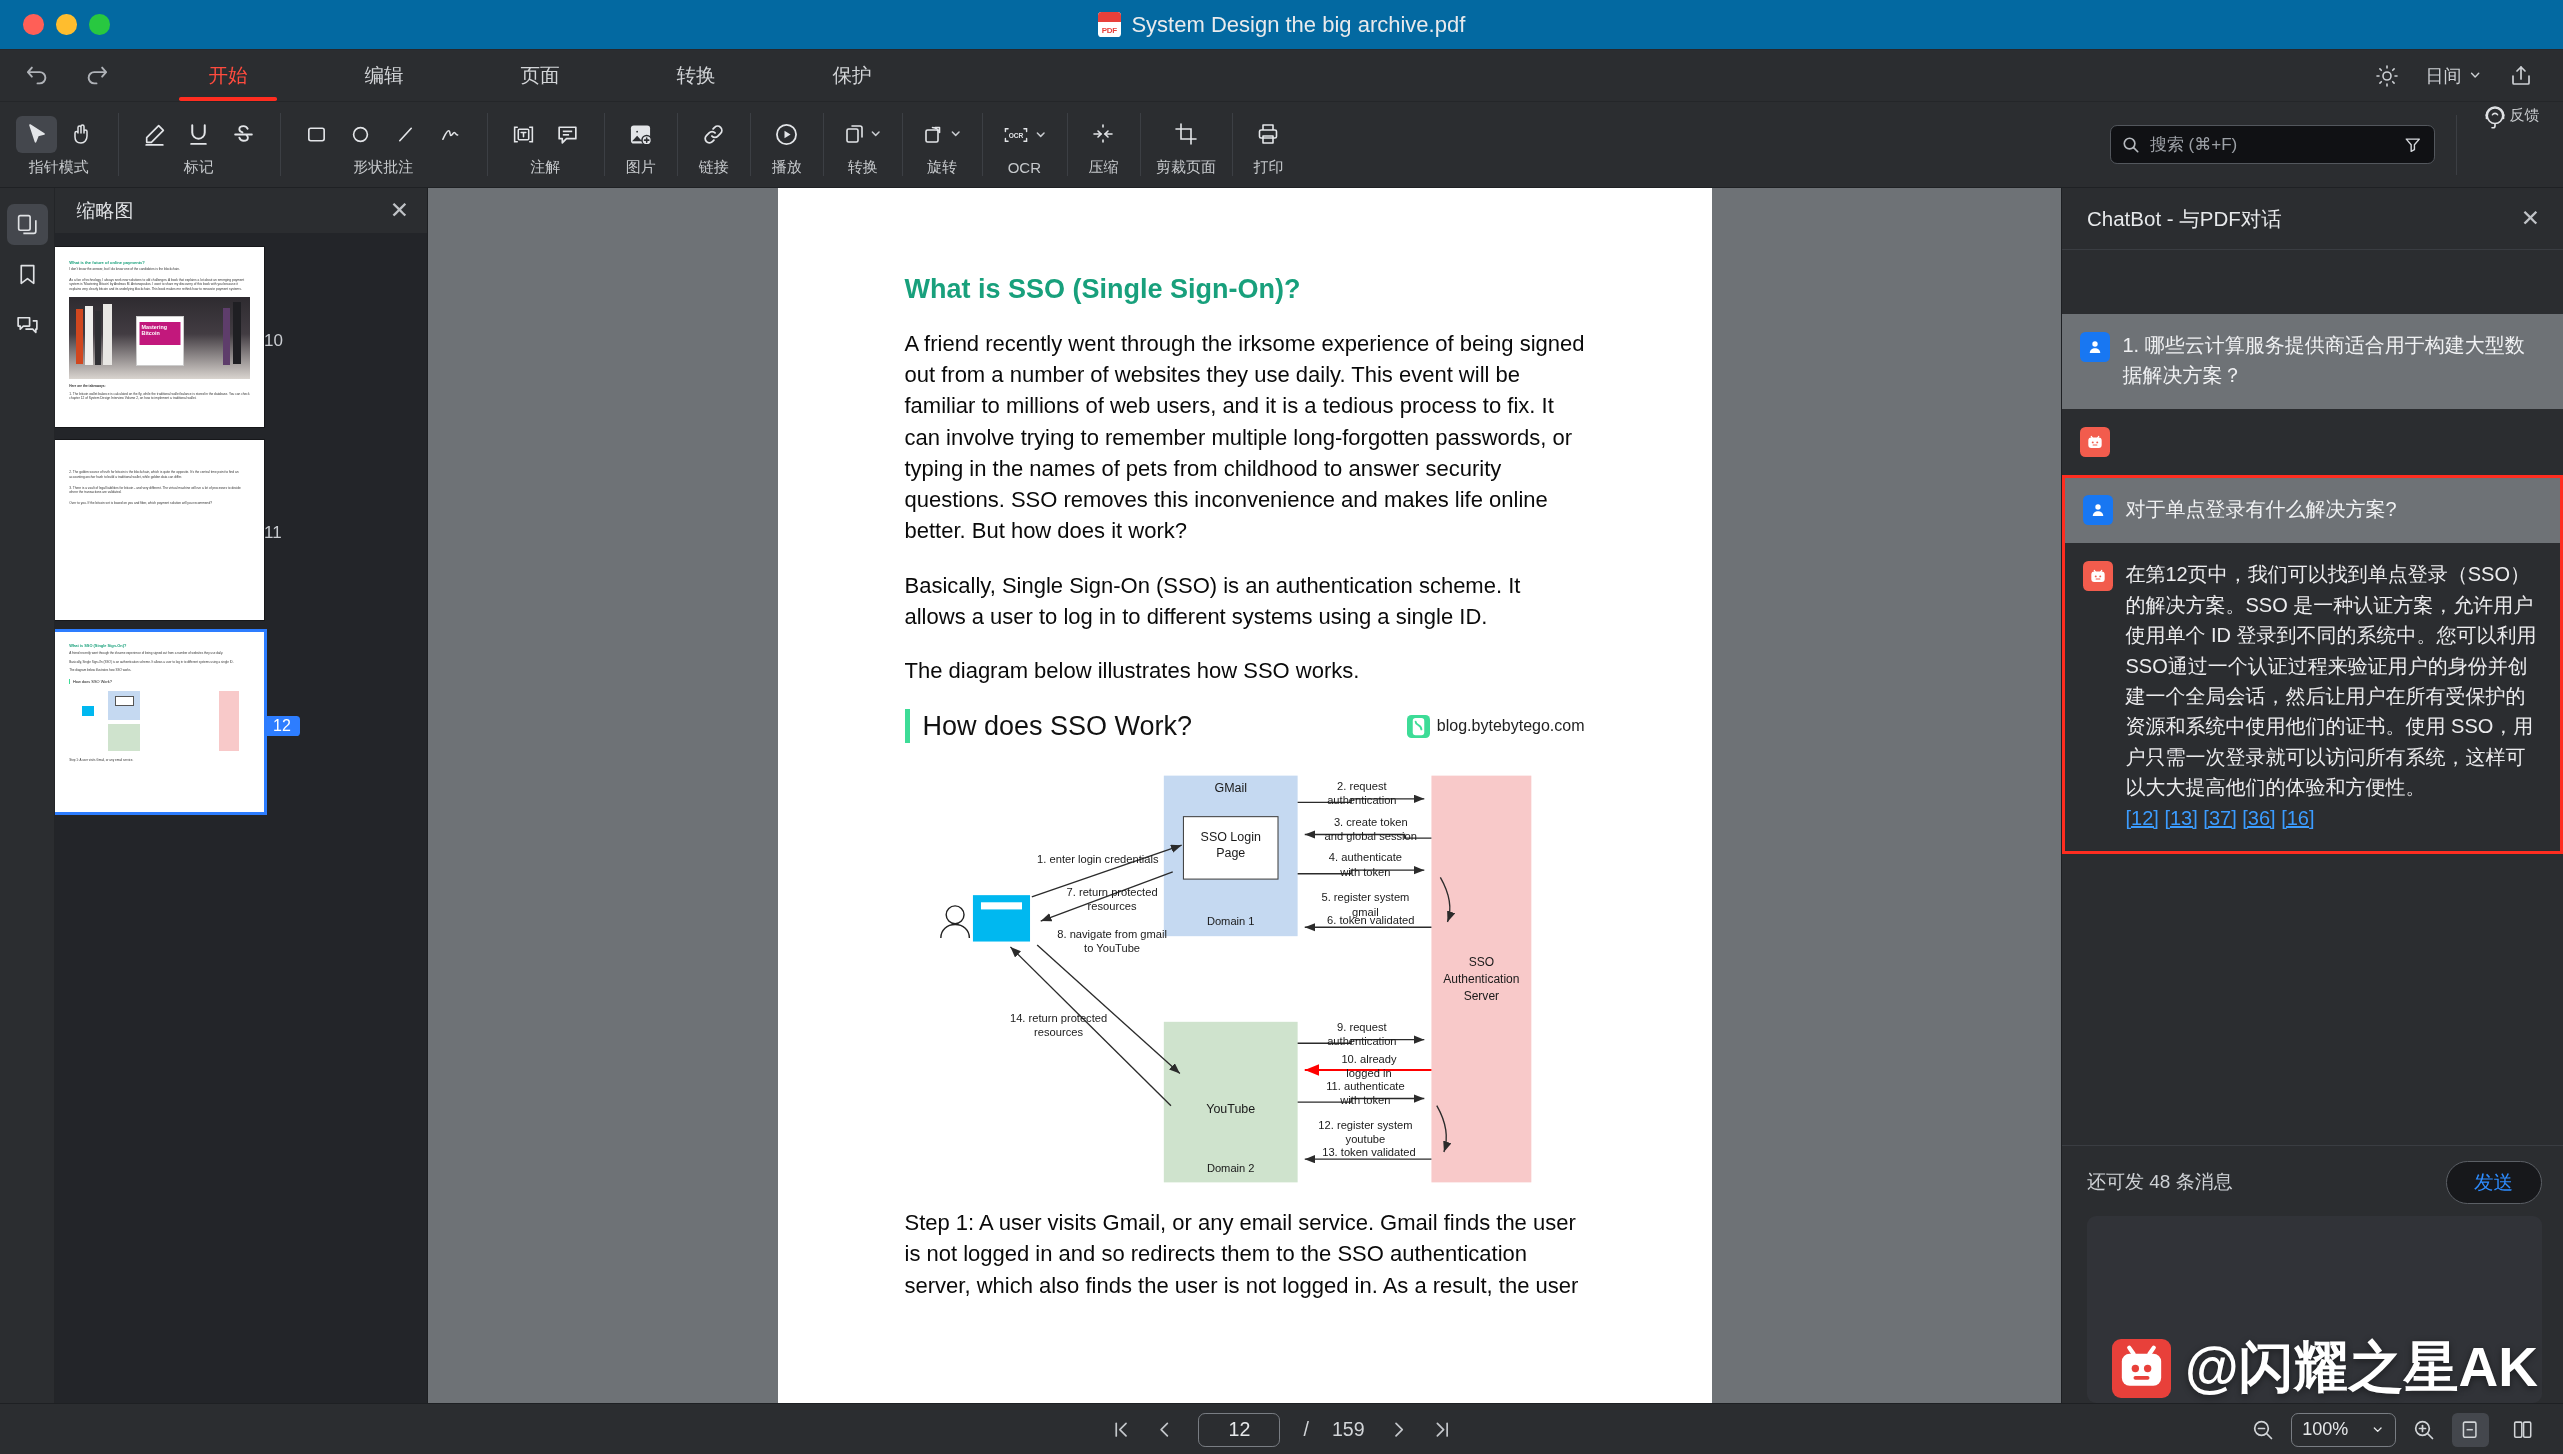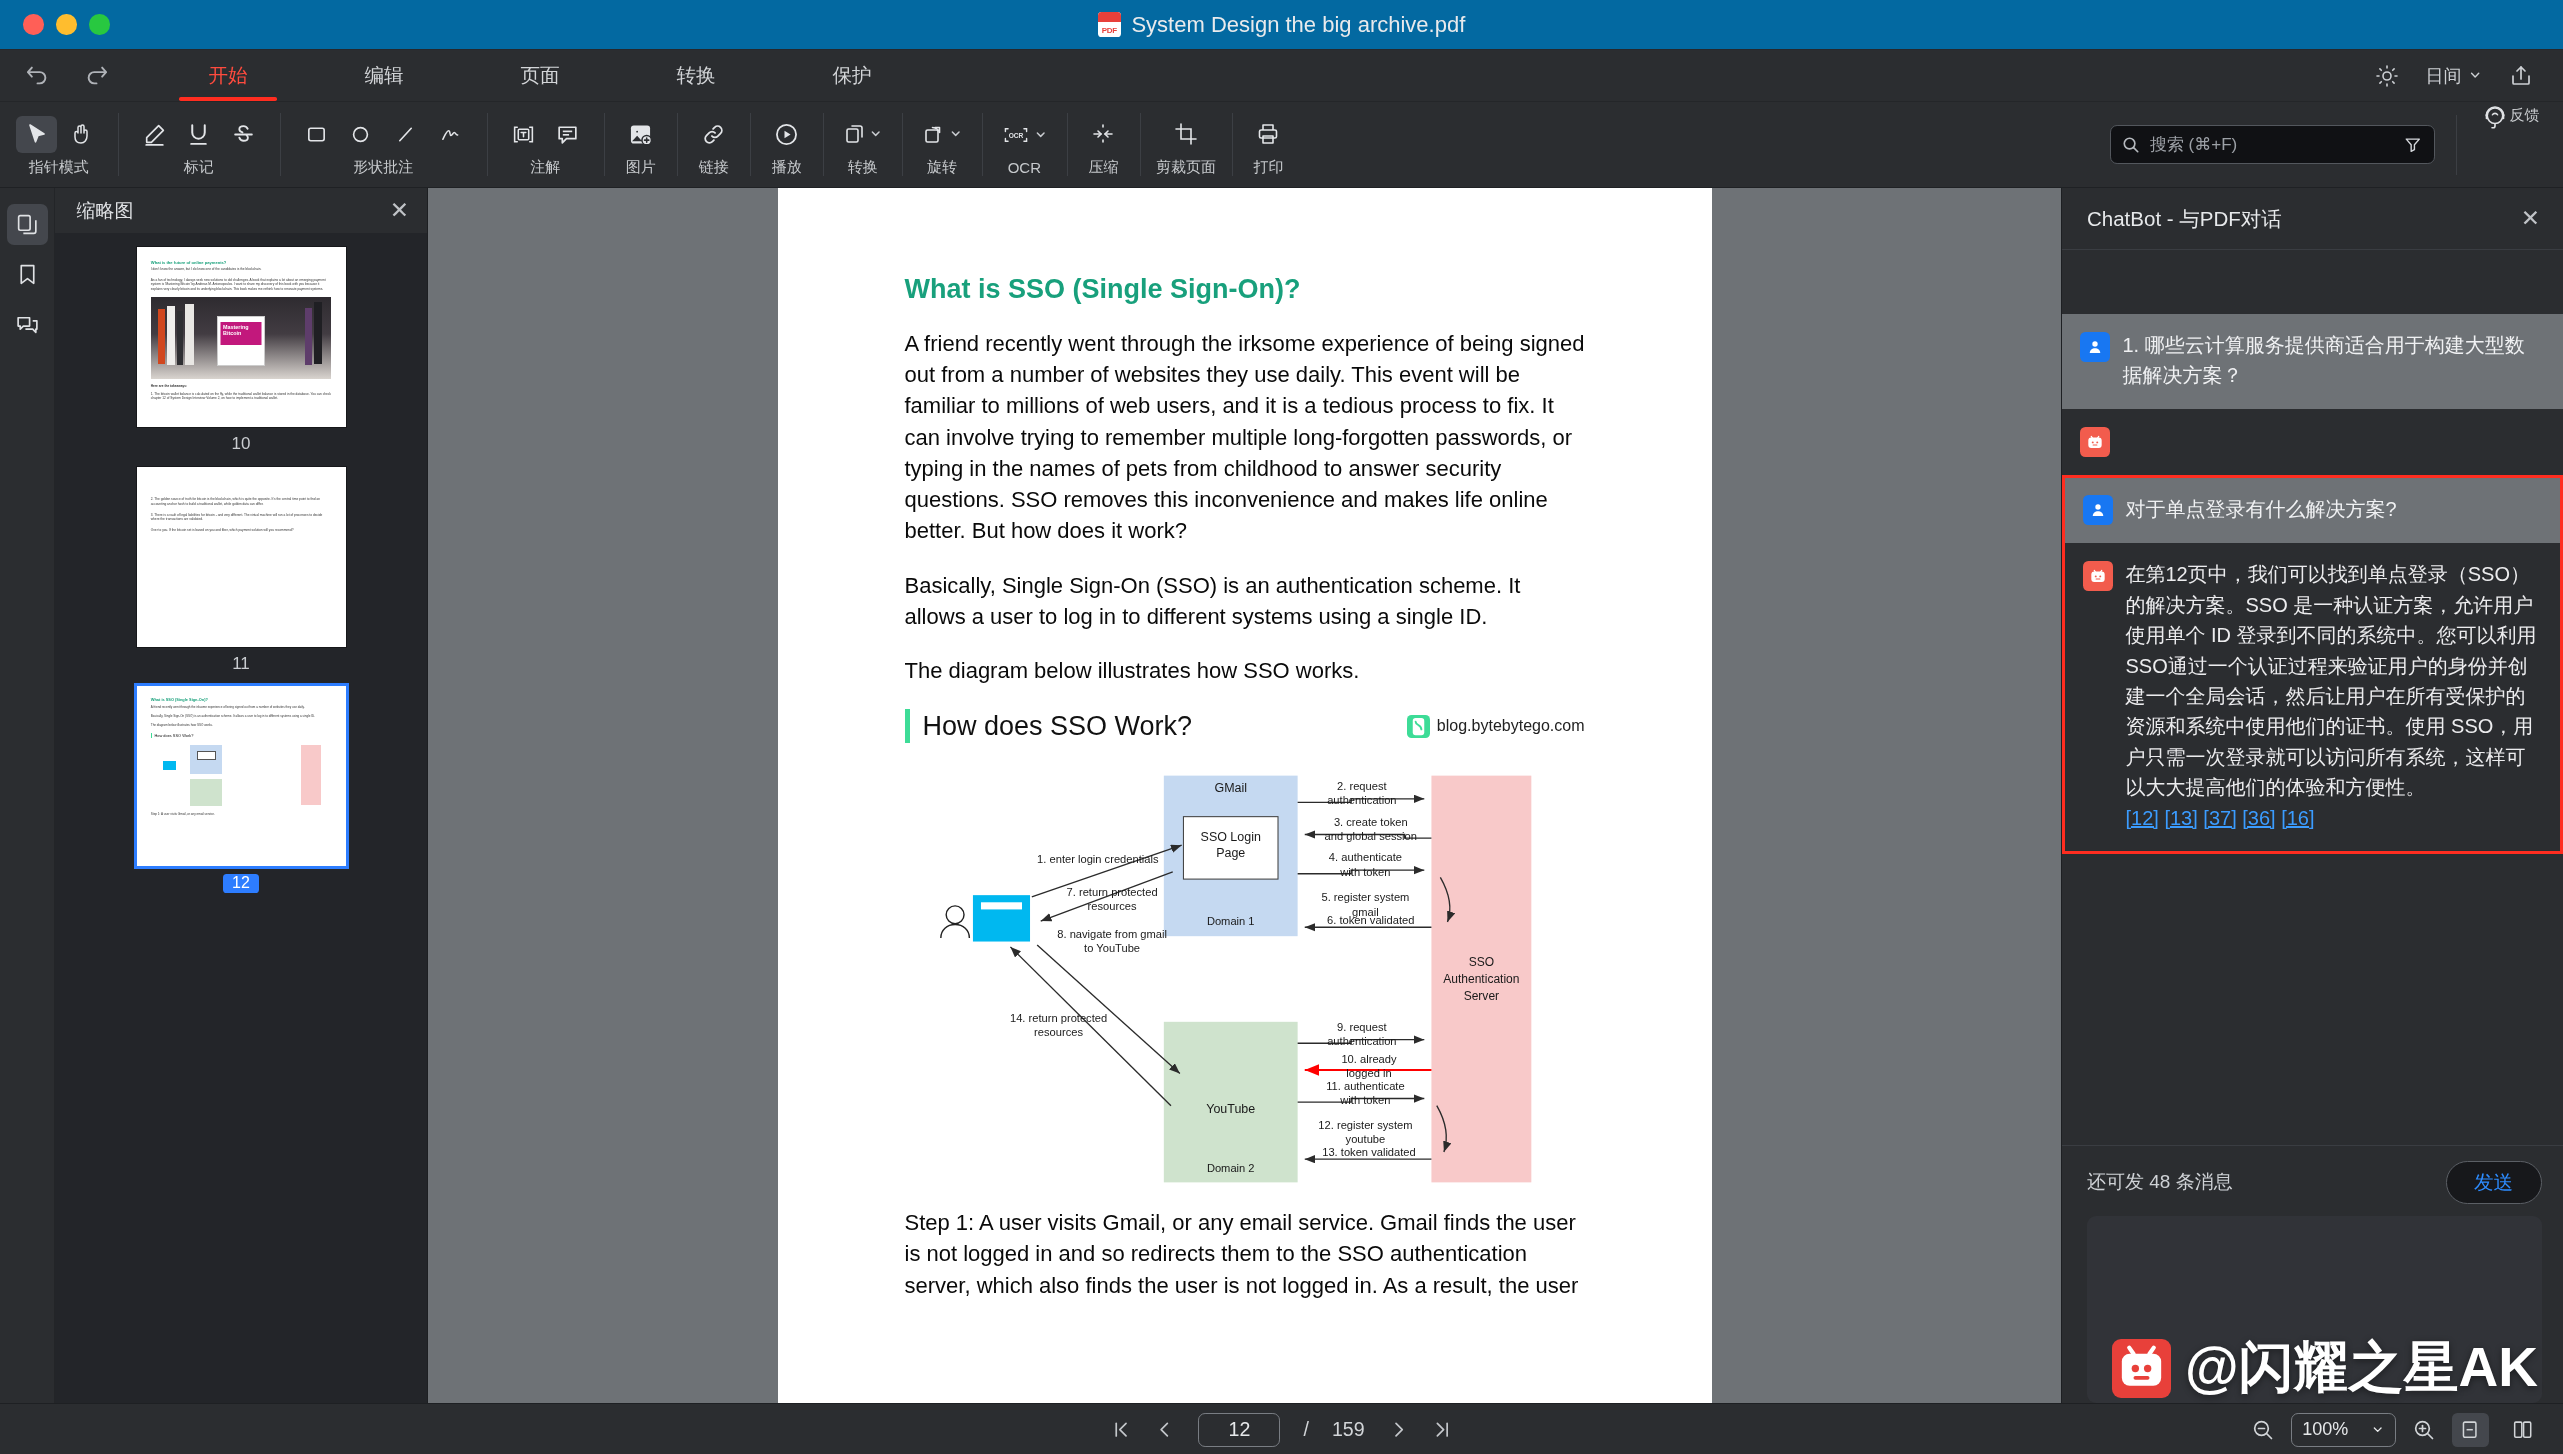"10" .thumbitem { flex-direction: column -> row }
